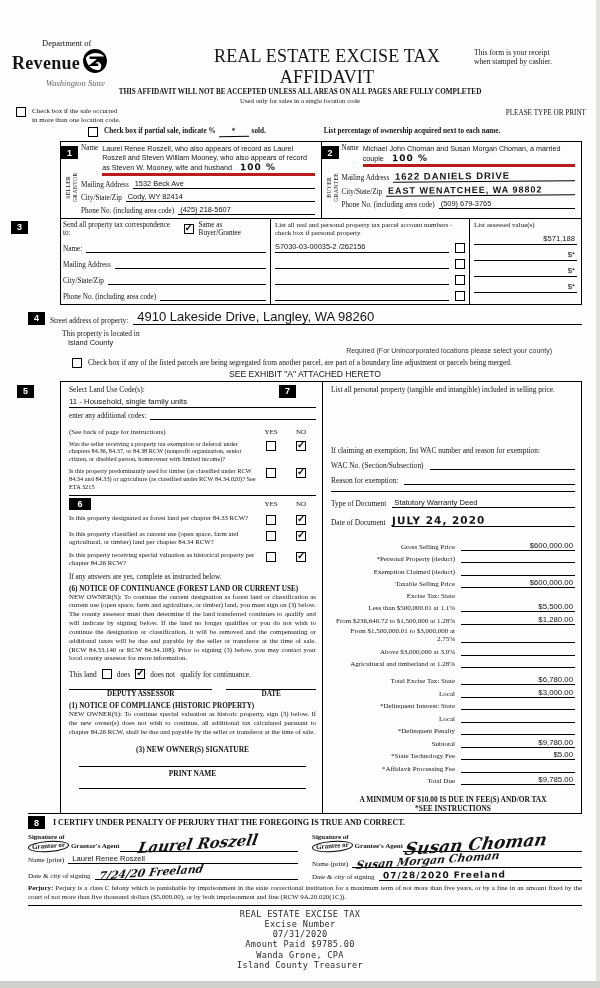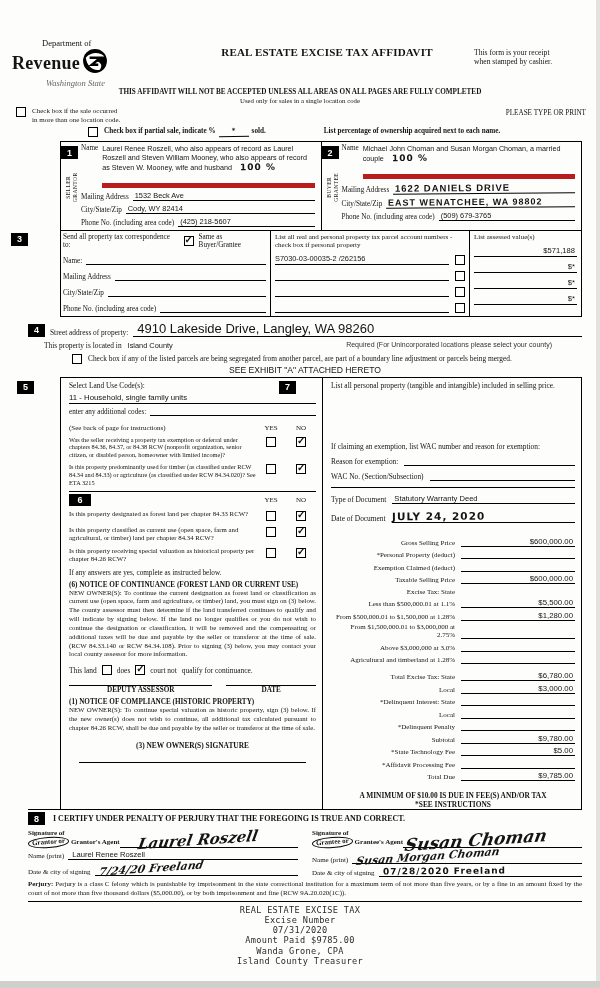"REAL ESTATE EXCISE TAX AFFIDAVIT" .title { font-size: 11px -> 18px; font-weight: bold -> normal }
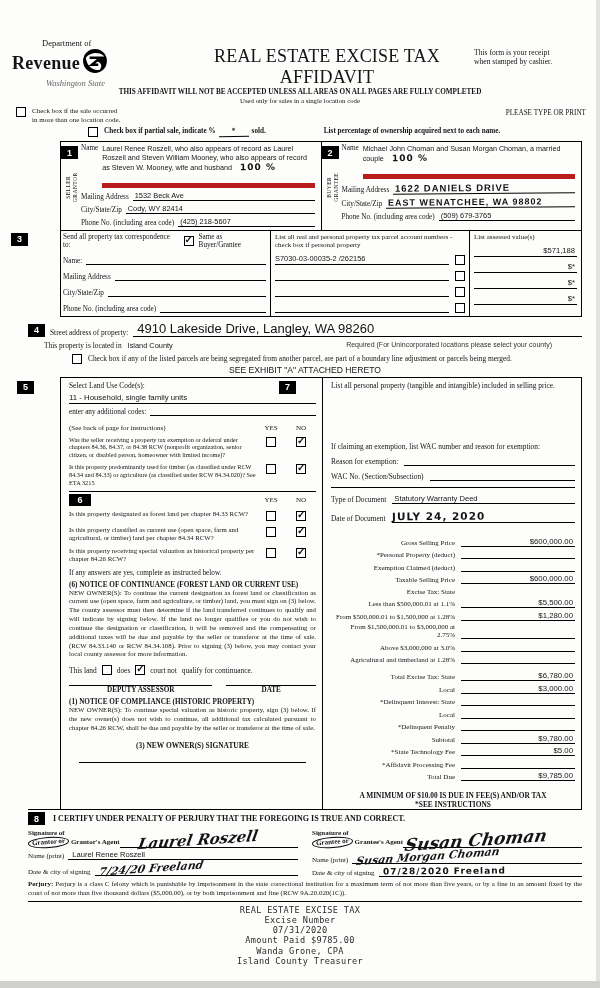"Laurel Renee Roszell, who also" .nameblock { border-bottom: 5px solid #b91c1c -> 3px solid #b91c1c; padding-bottom: 11px -> 1px }
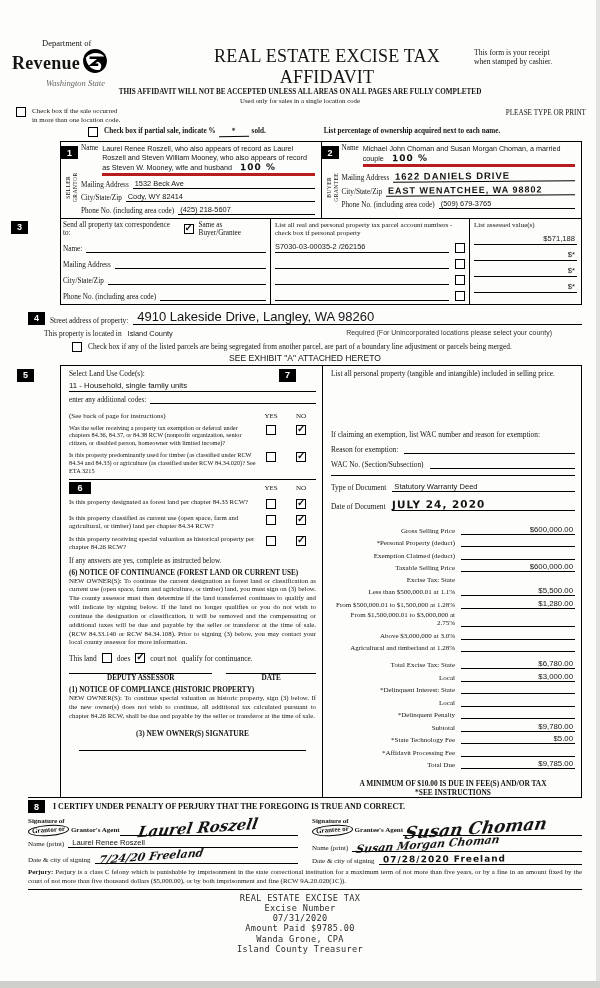"This property is located in" .s4row2 { flex-direction: none -> column; margin-left: 16px -> 34px }
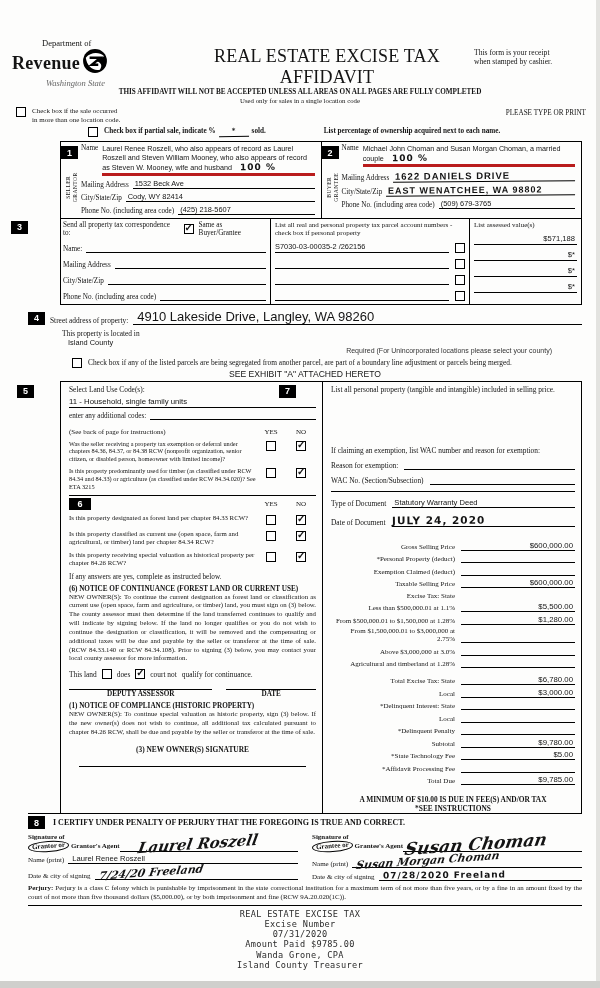"Reason for exemption:" div.exrow { order: before "WAC No. (Section/Subsection)" -> after "WAC No. (Section/Subsection)" }
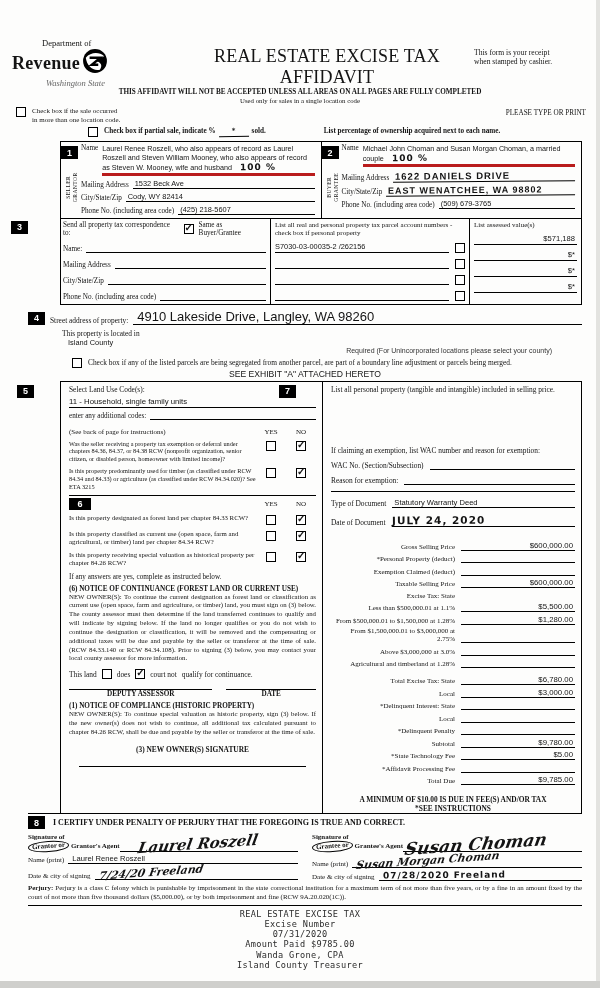"From $500,000.01 to $1,500,000 at" span.tl { text: $500,000.01 -> $236,640.72 }
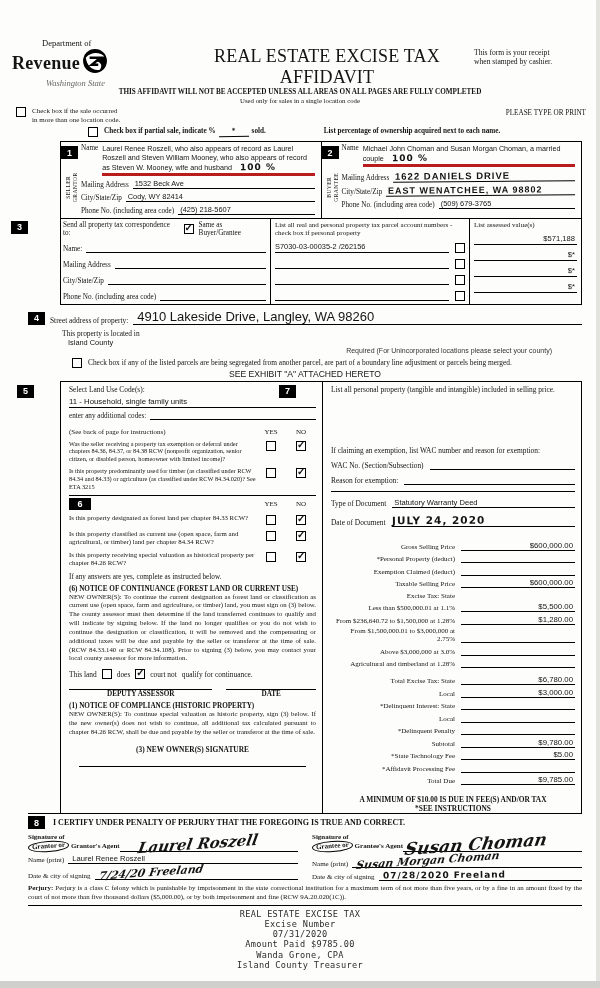"court not" span { text: court -> does }
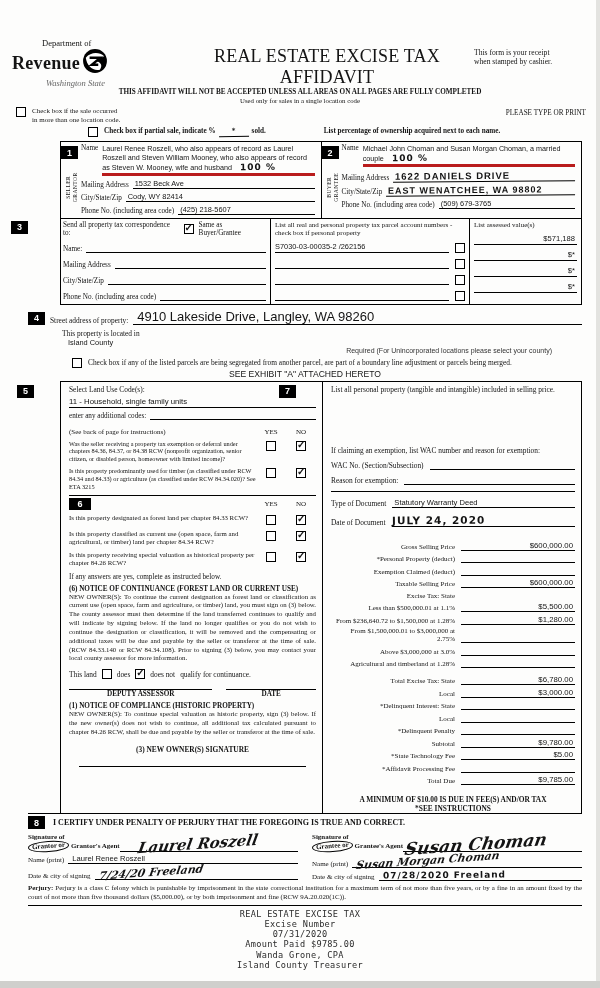"PRINT NAME" div.printname { html: none -> <div>PRINT NAME</div> }
